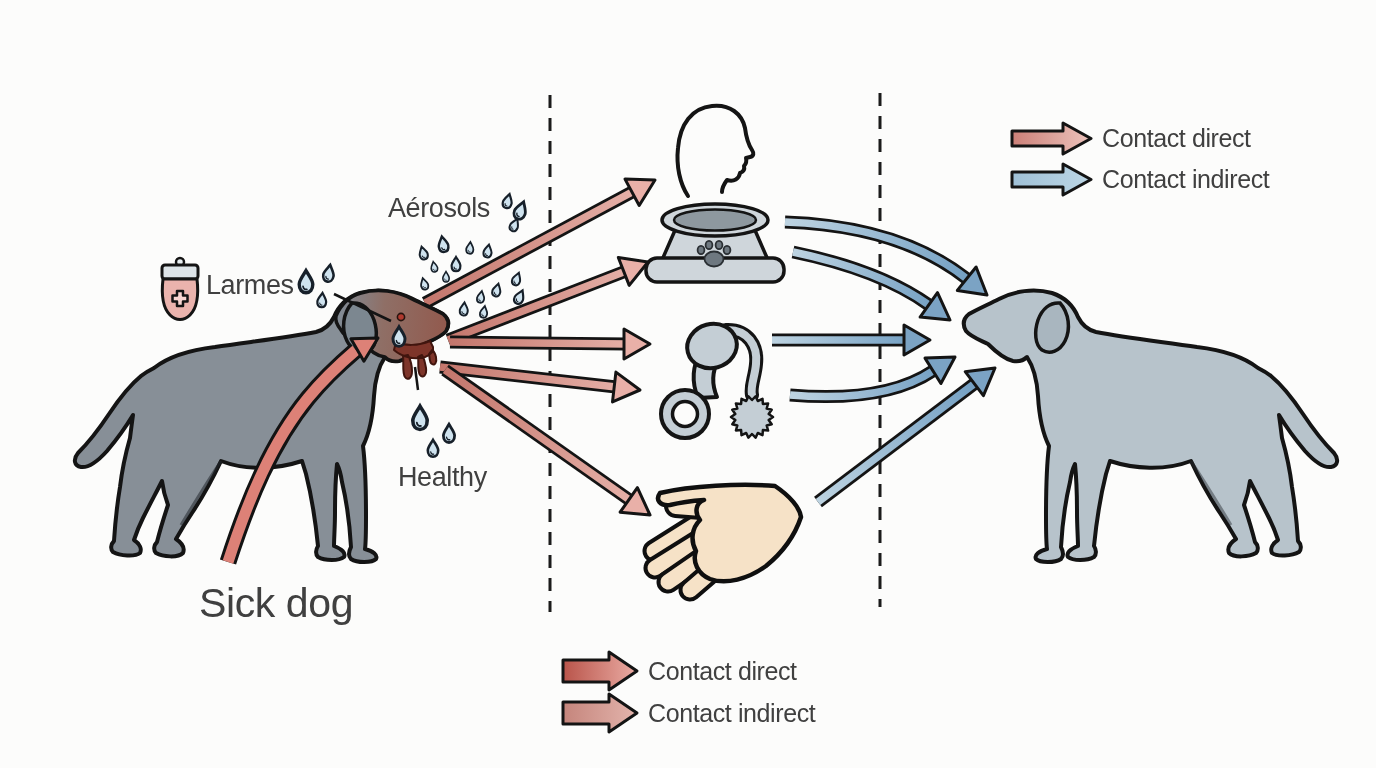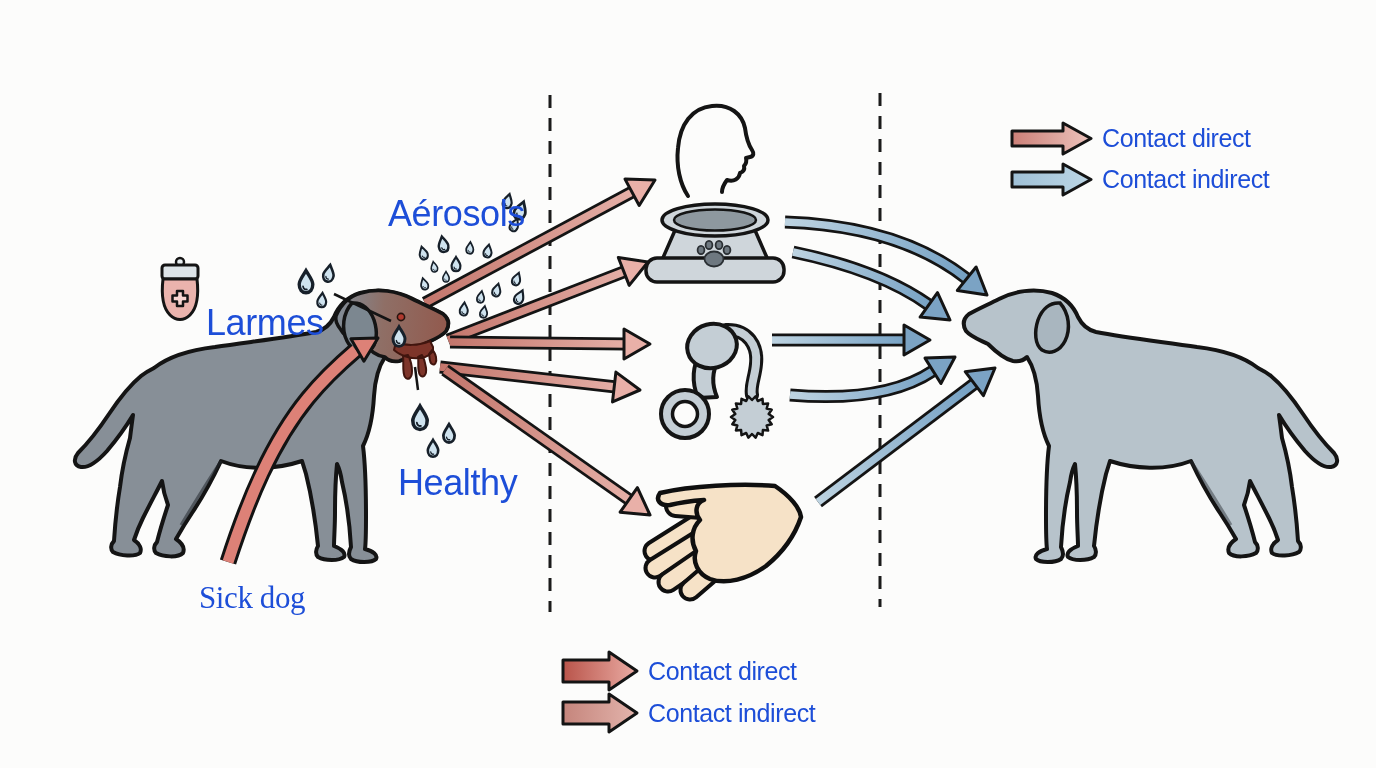"Contact direct" .lbl { color: #1d4ed8 -> #404040 }
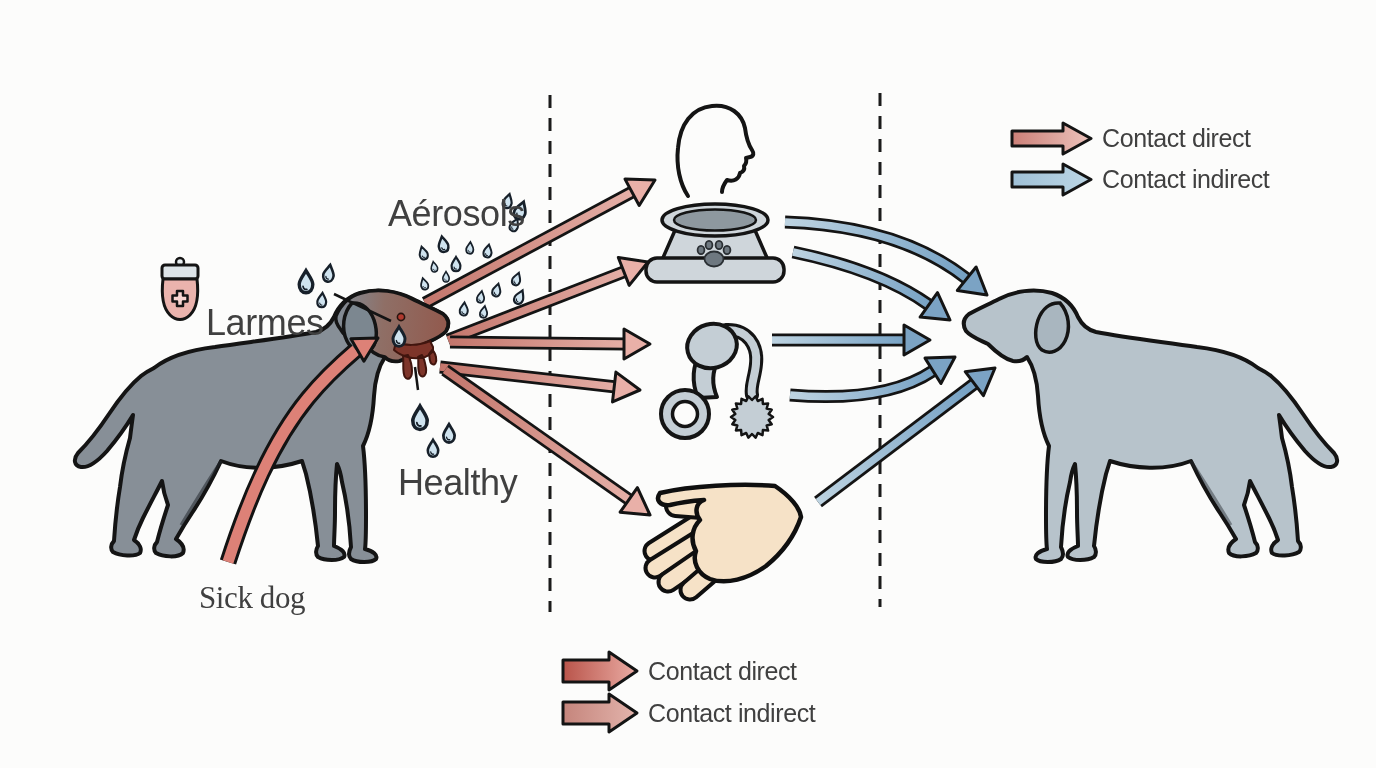"Aérosols" .secretion { font-size: 36px -> 27px }
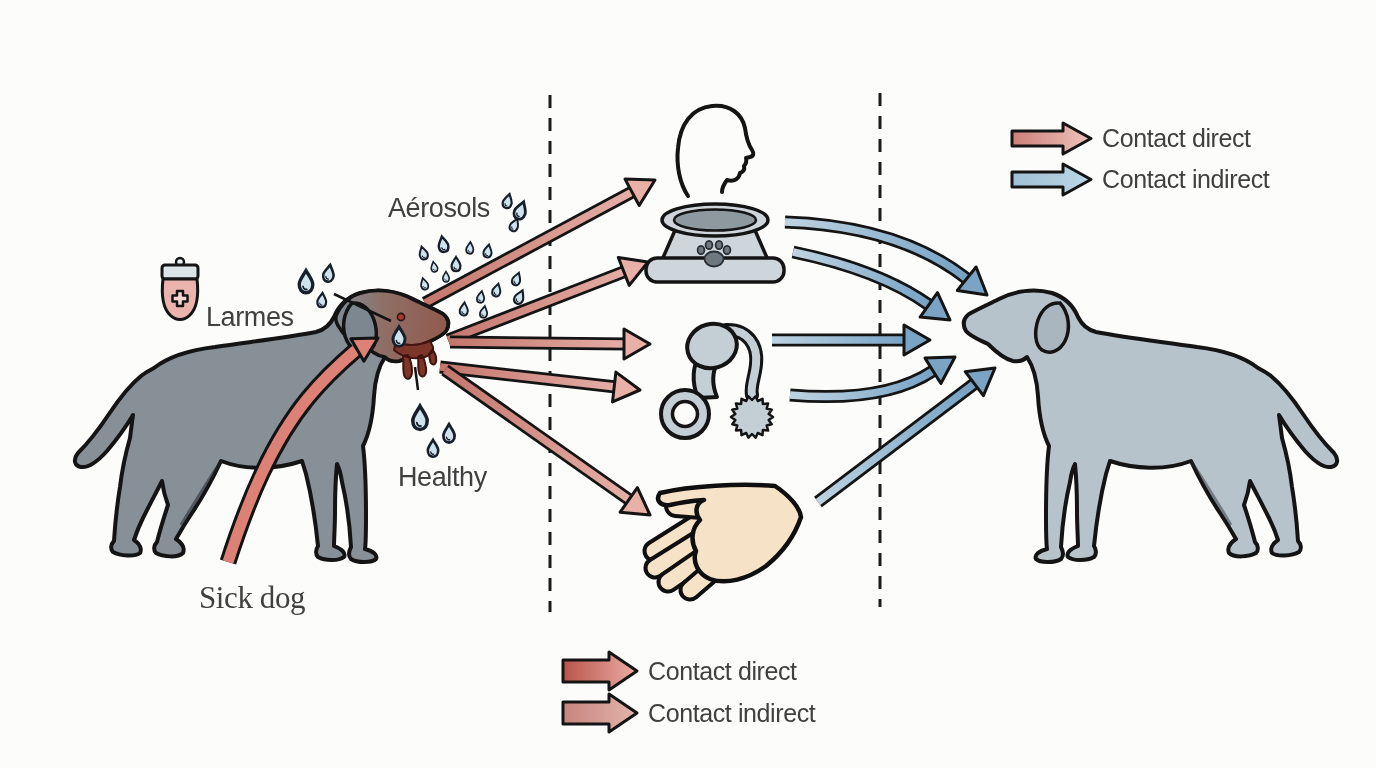"Larmes" div.lbl { margin-top: 32px -> none }
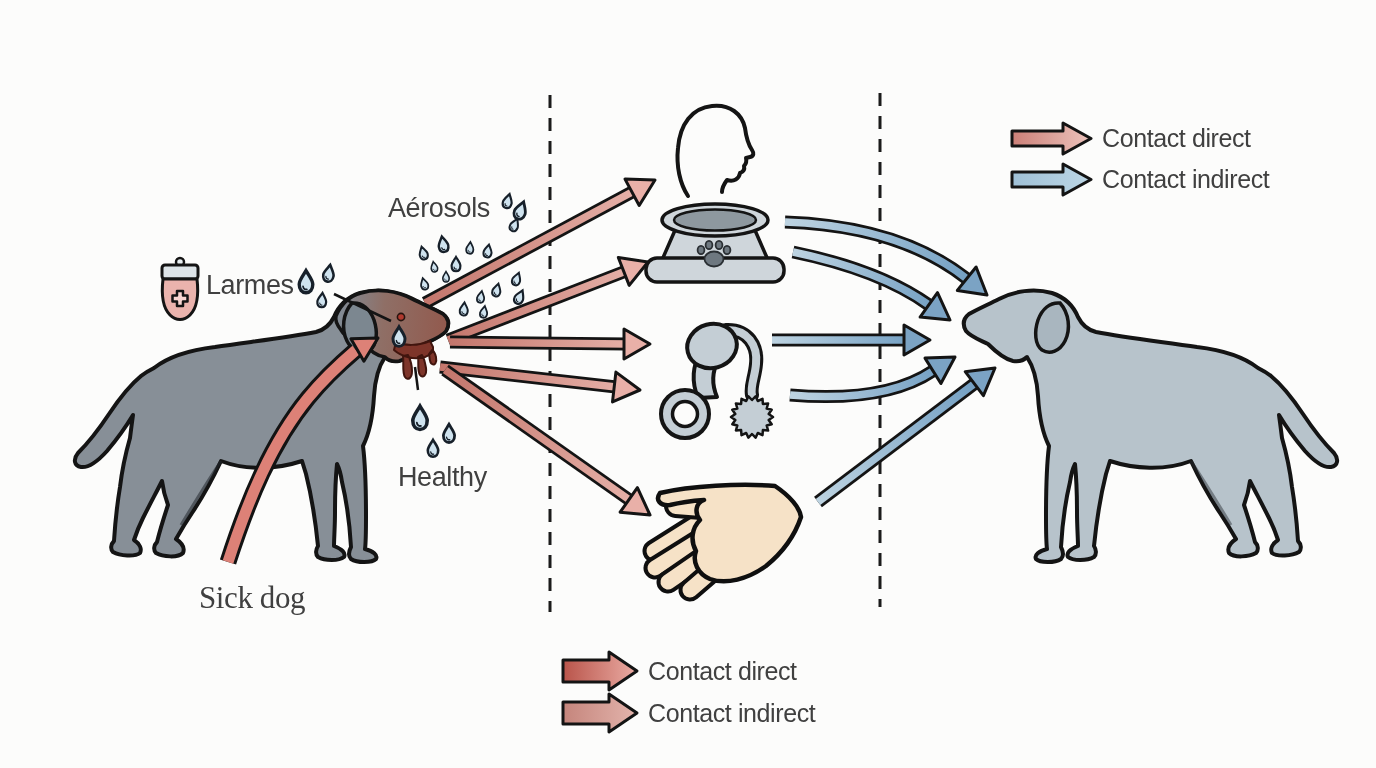"Sick dog" .actor { font-family: Liberation Serif, serif -> none; font-size: 31px -> 41px }
